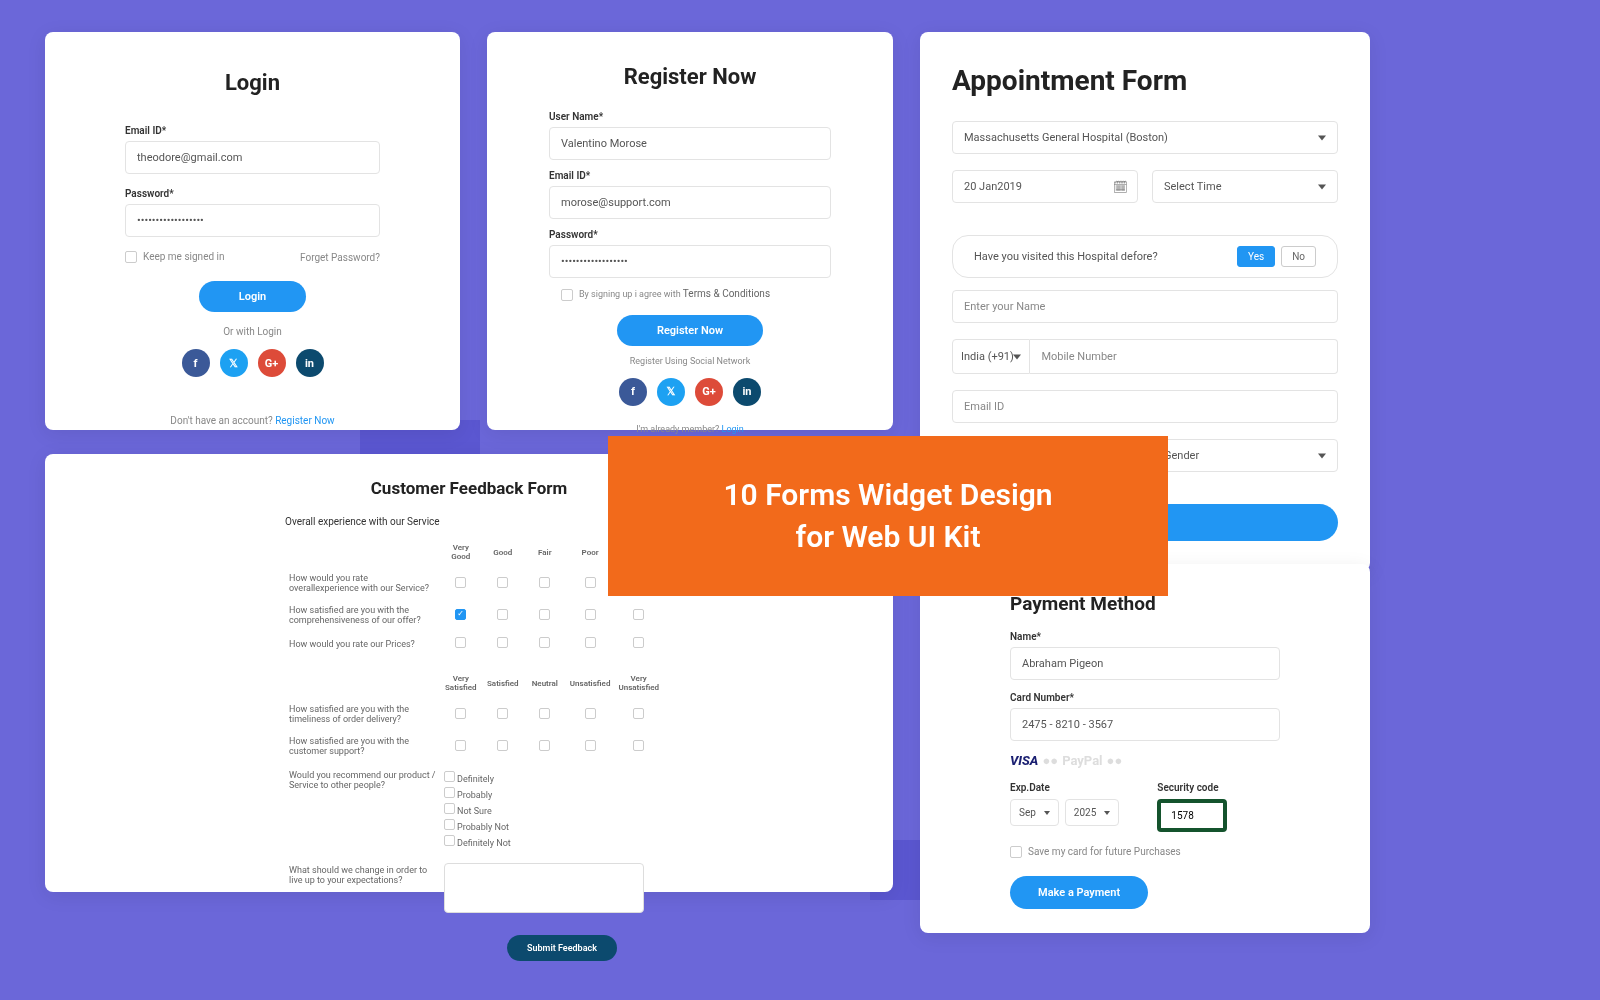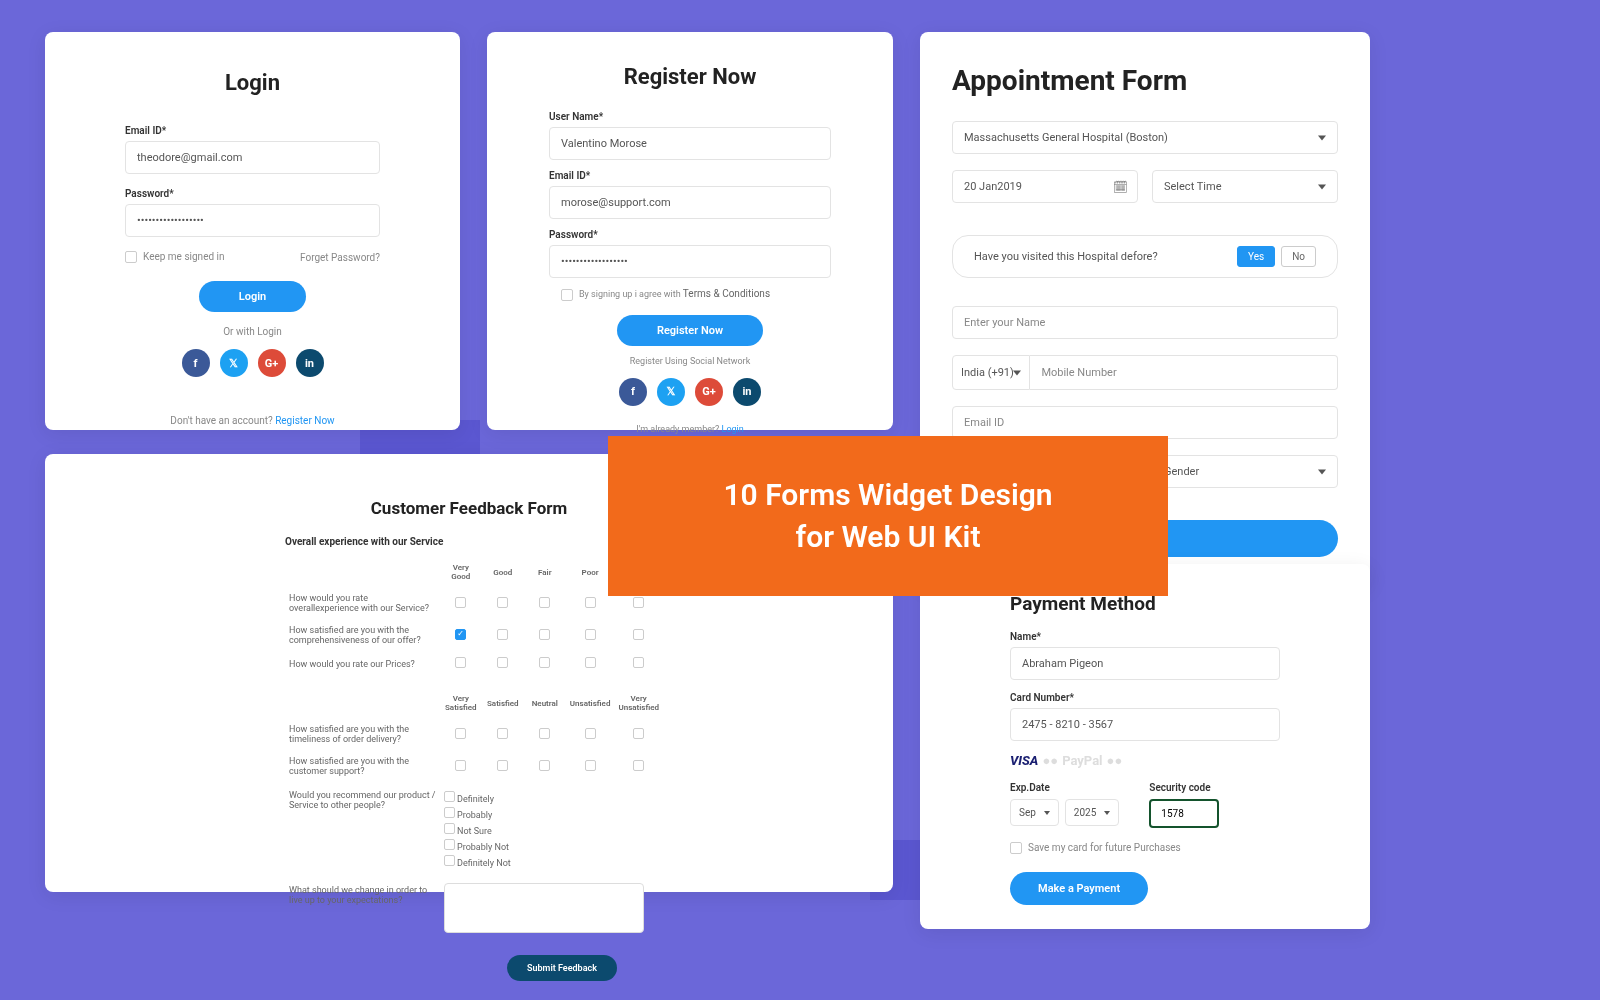"Have you visited this Hospital" #appt .visited { margin-bottom: 28px -> 12px }
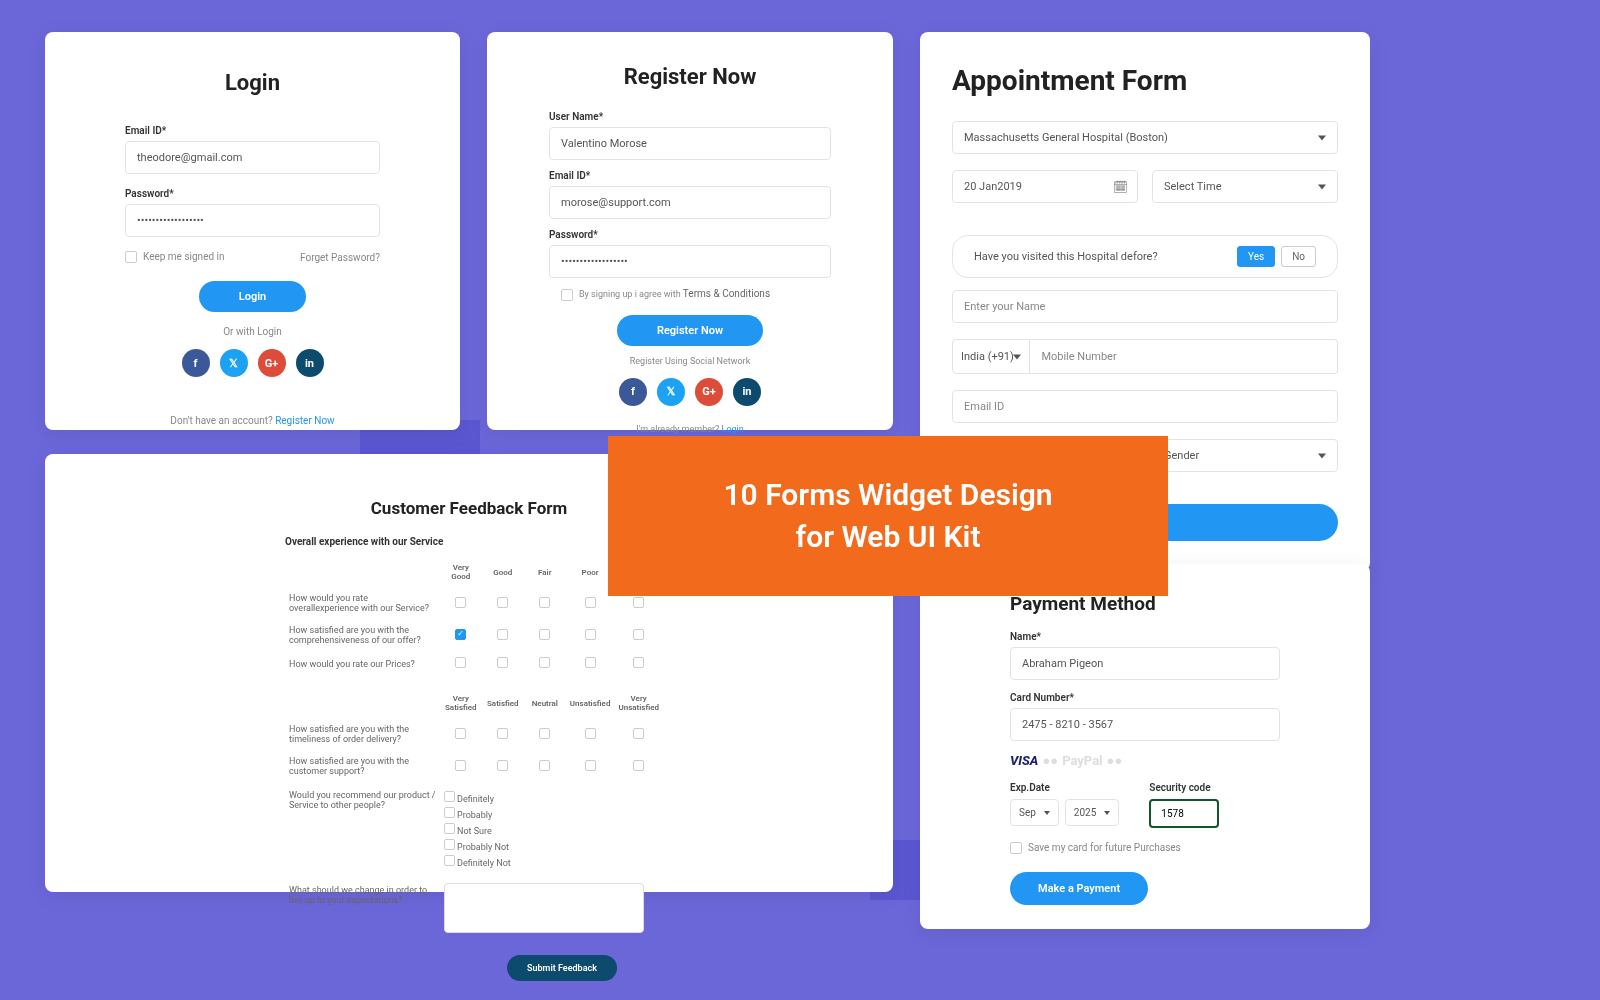"Customer Feedback Form" #feedback { padding: 44px 40px 22px -> 24px 40px 22px }
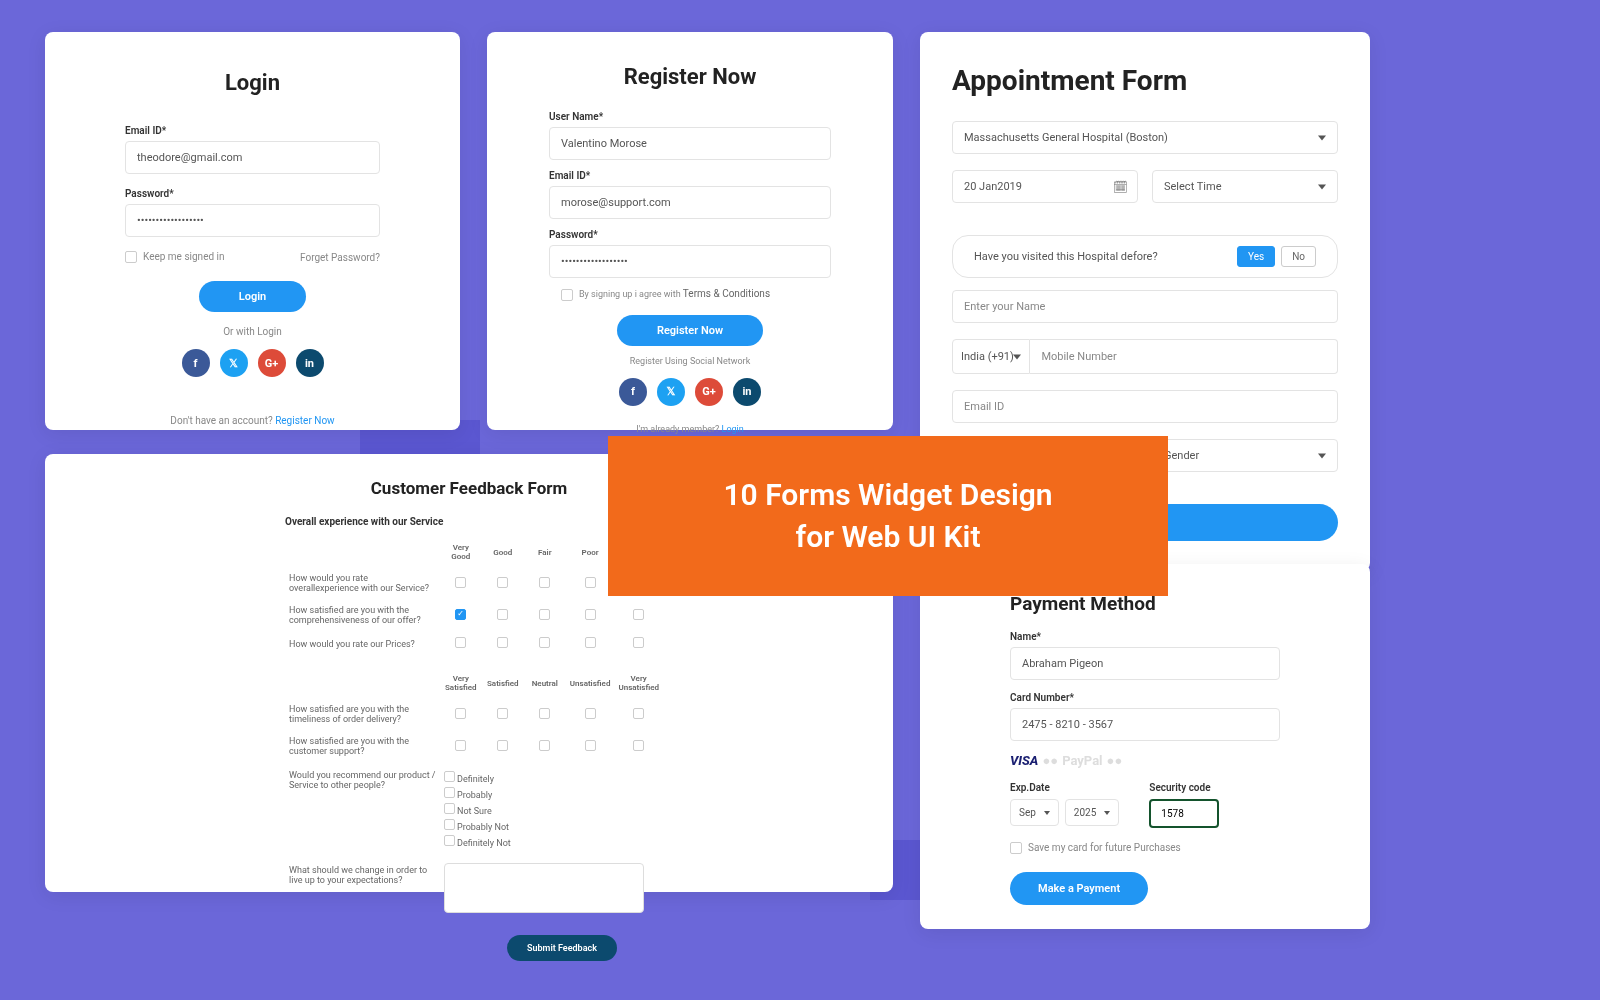"Overall experience with our Service" #feedback .sect { font-weight: 700 -> 400 }
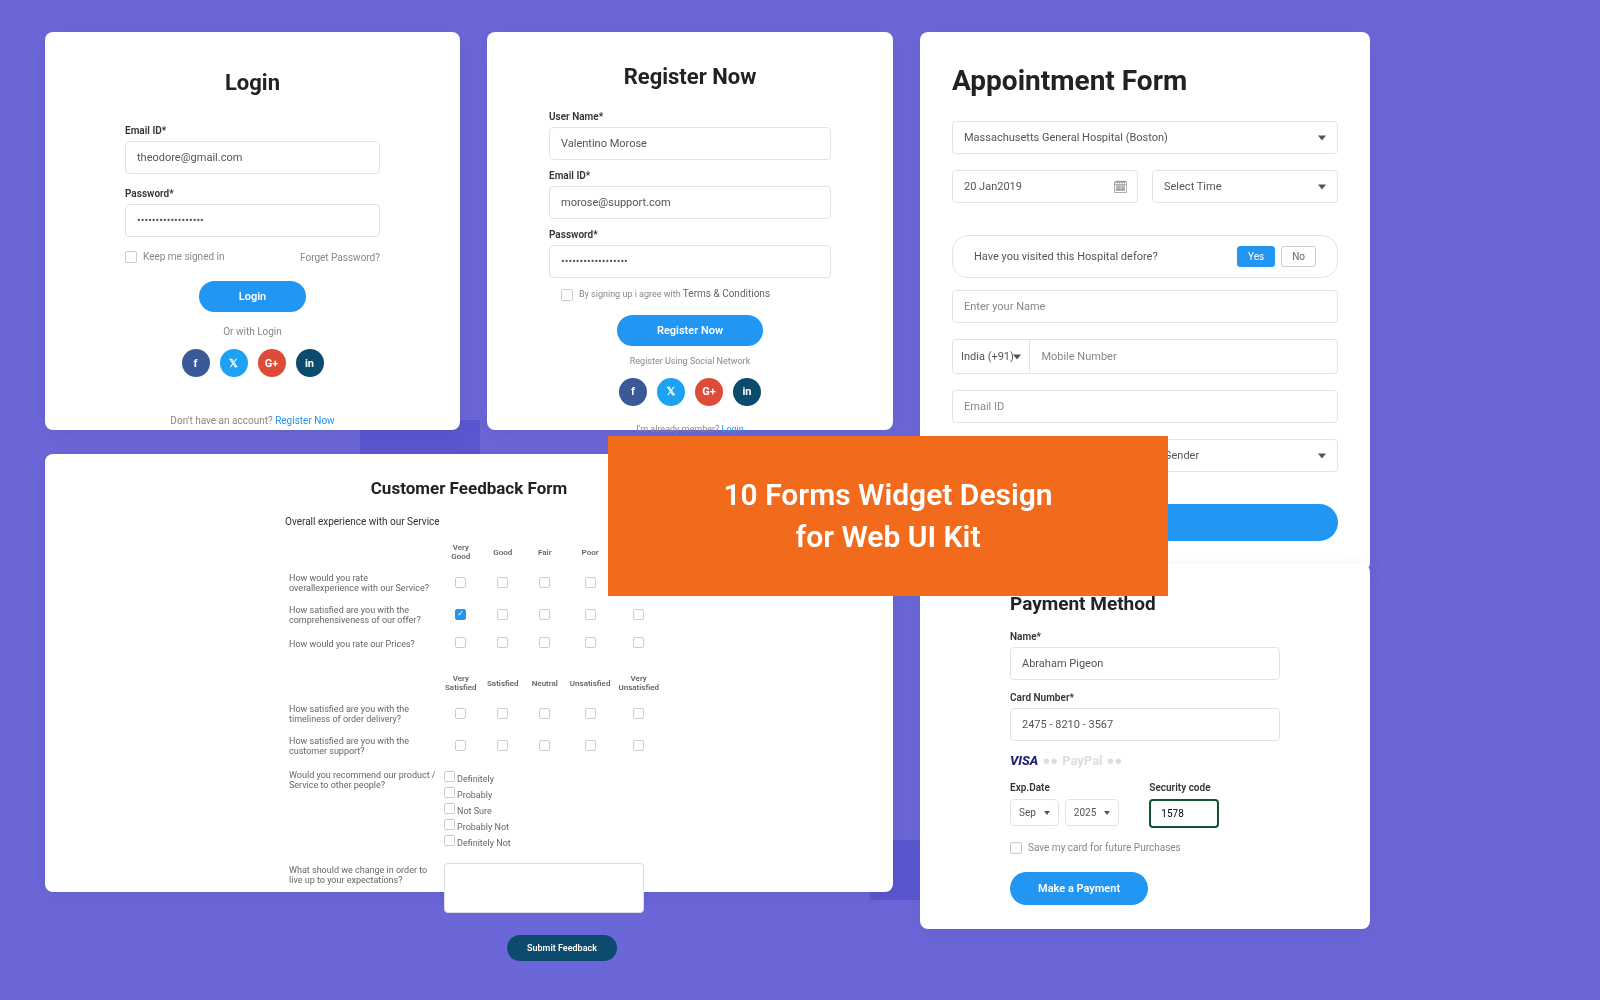"Exp.Date" #payment .exp { gap: 30px -> 38px }
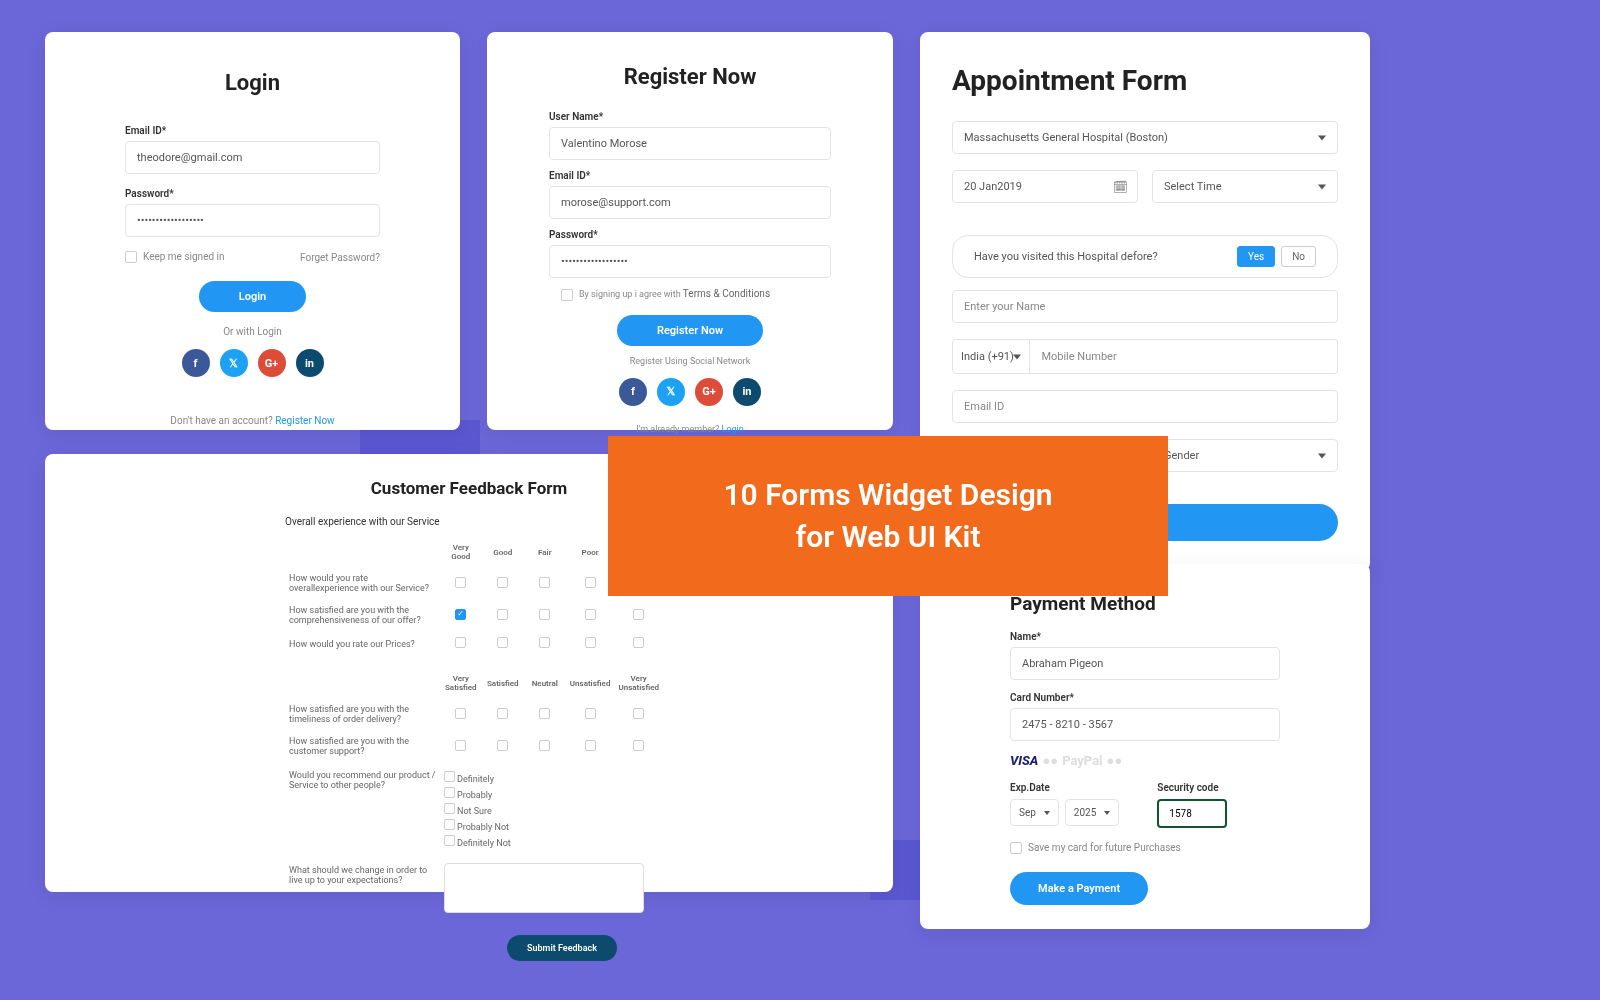"1578" #payment .sec { border: 2px solid #14532d -> 4px solid #14532d }
